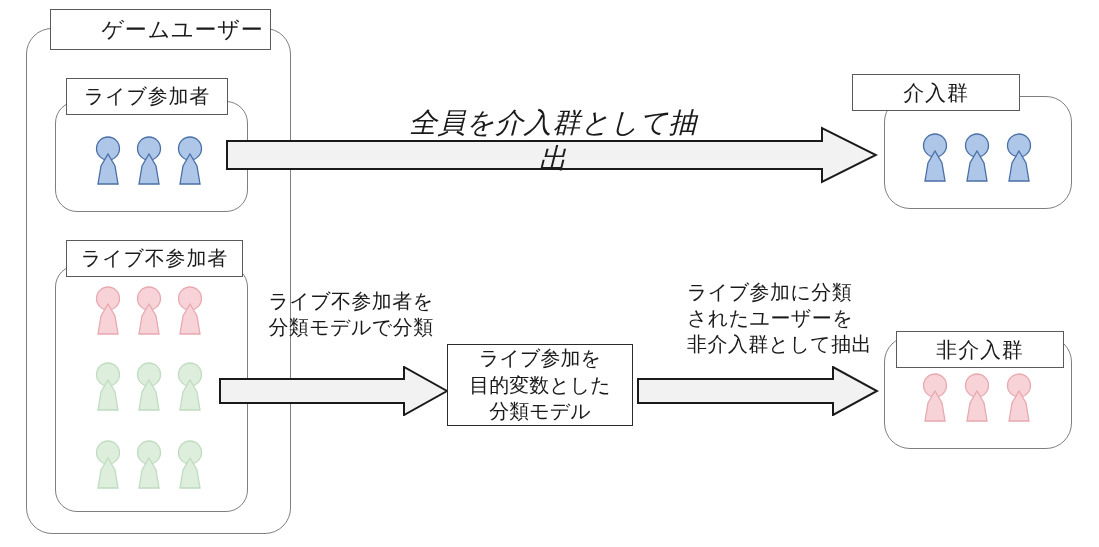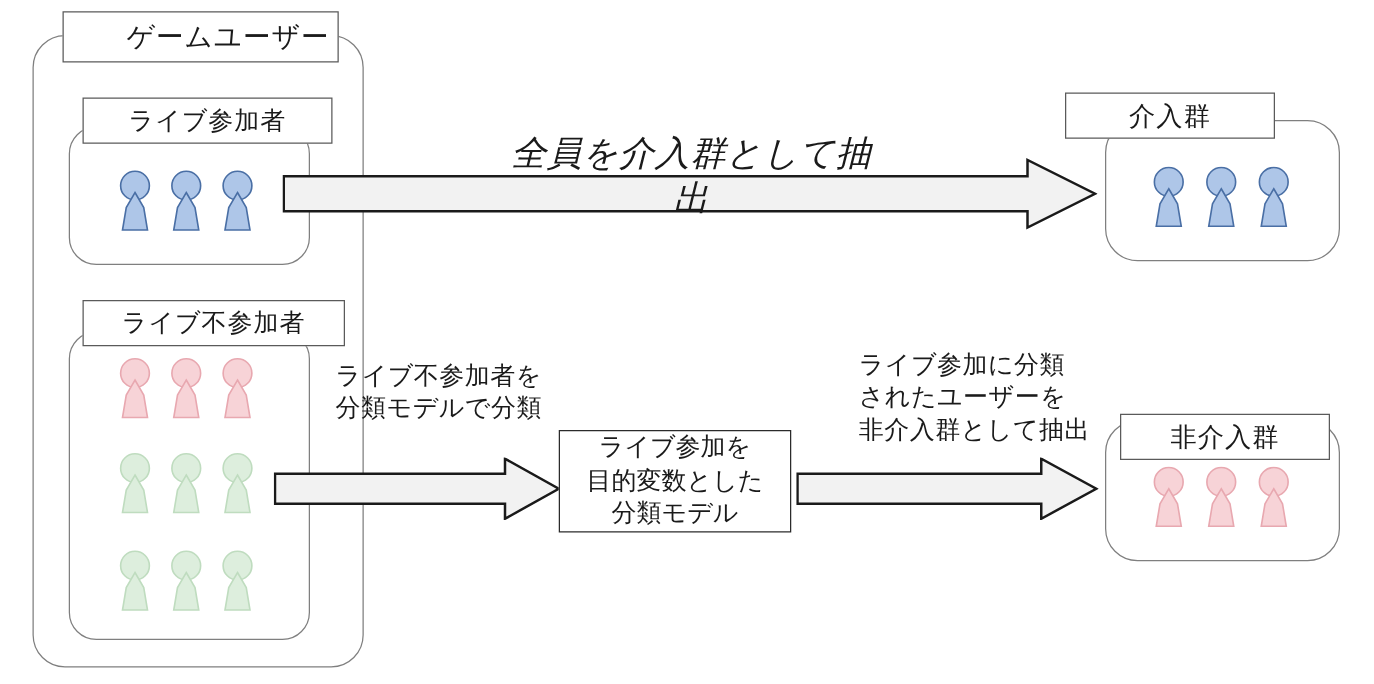"ライブ参加者" div.cap { width: 200px -> 162px }
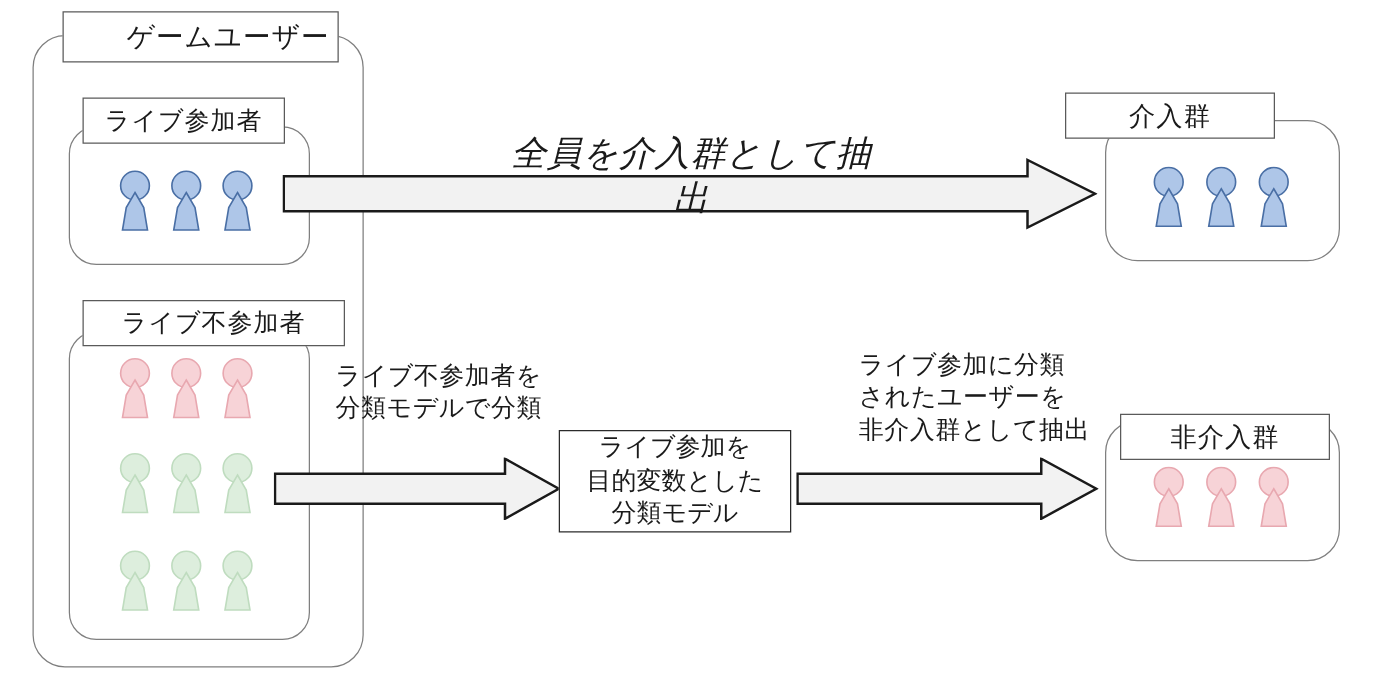"ライブ不参加者" div.cap { width: 210px -> 177px }
